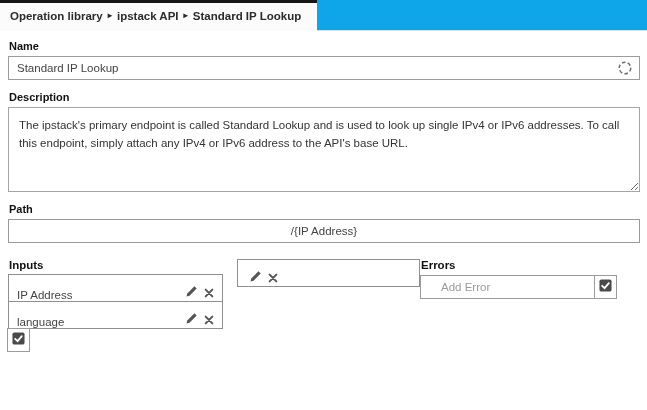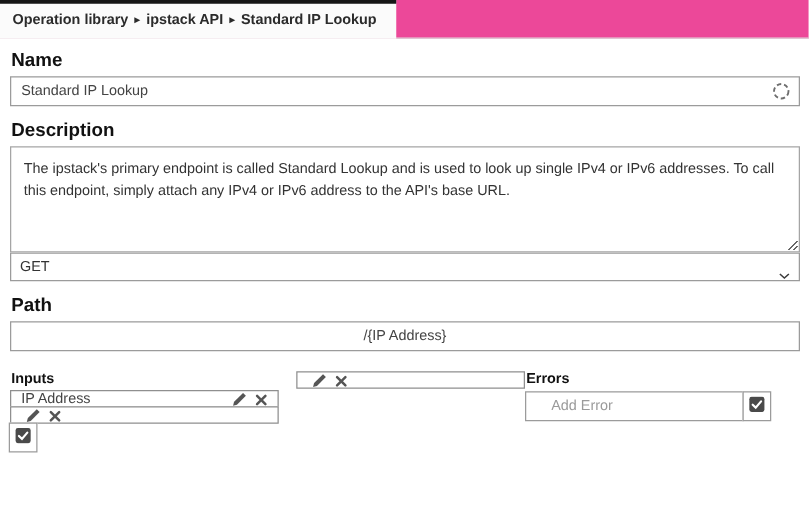"Operation library" .topbar { background: #ec4899 -> #0ea5e9 }
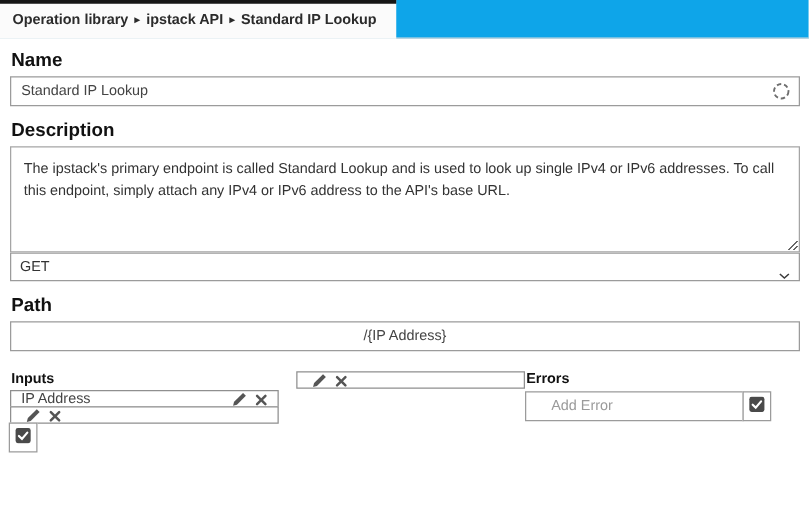"Name" .flabel { font-size: 15px -> 11px }
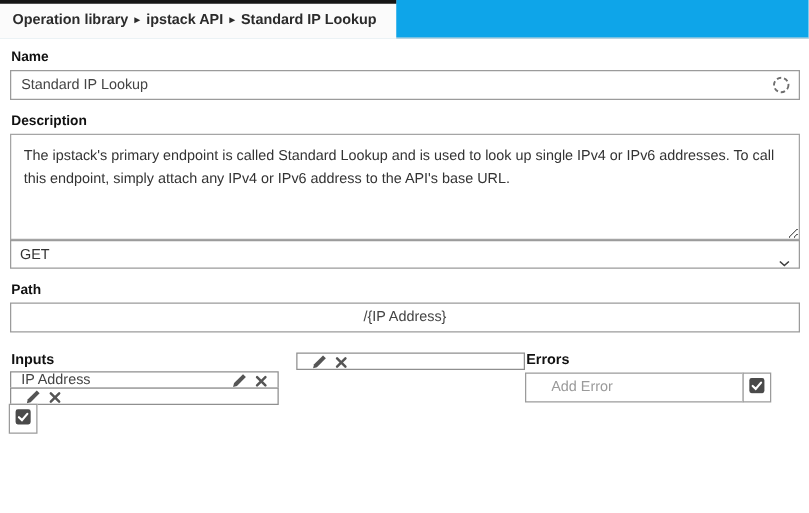"GET" div.select-wrap { html: <div> <select> <option>GET</option> </select> <span> <svg> <path></path> </svg> </span> </div> -> none }
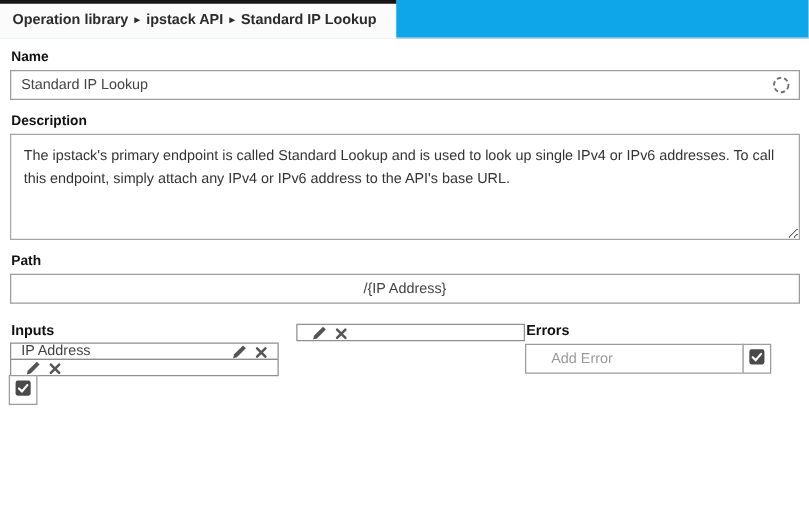"IP Address" .item-row { align-items: flex-start -> flex-end; height: 14px -> 28px }
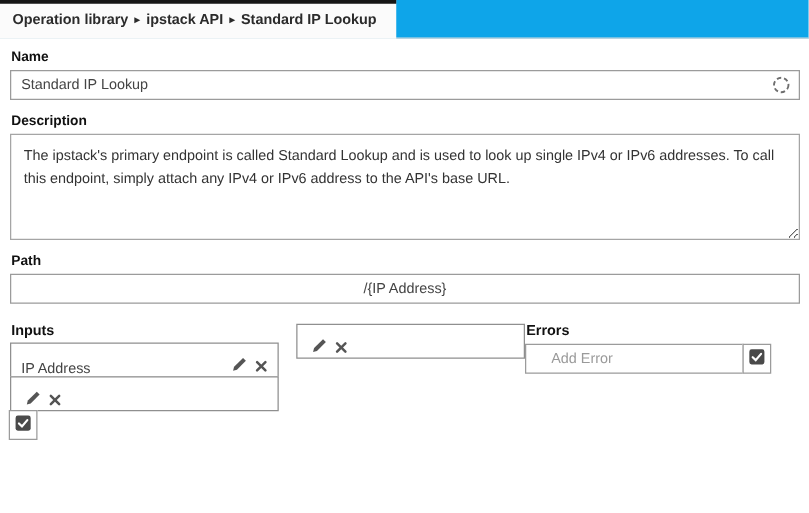"language" span.item-label { html: none -> <span>language</span> }
